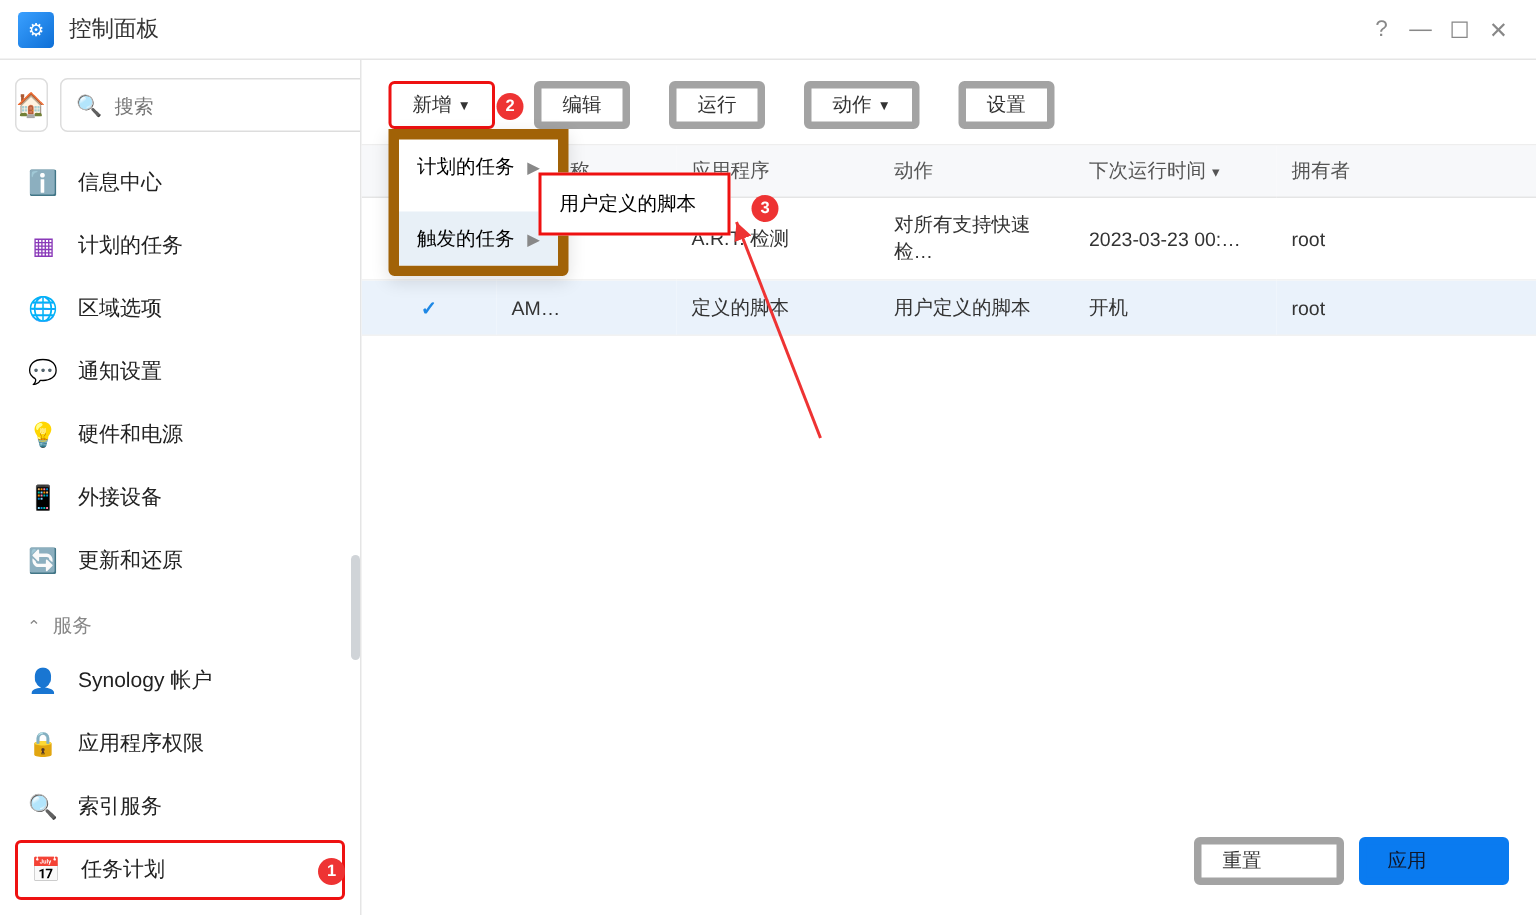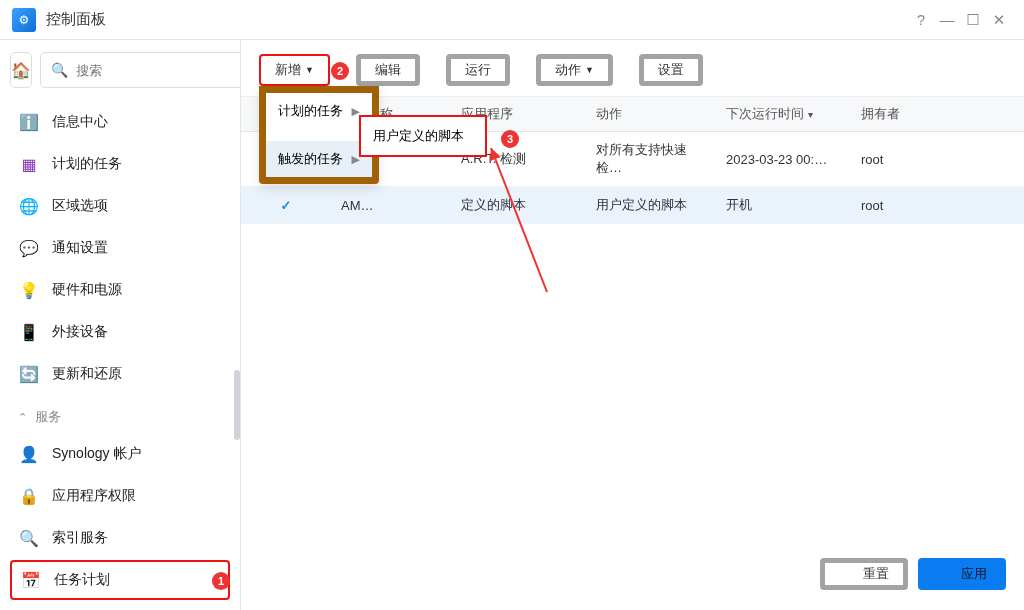"重置" .btn.wide { justify-content: flex-end -> flex-start; width: 88px -> 100px }
